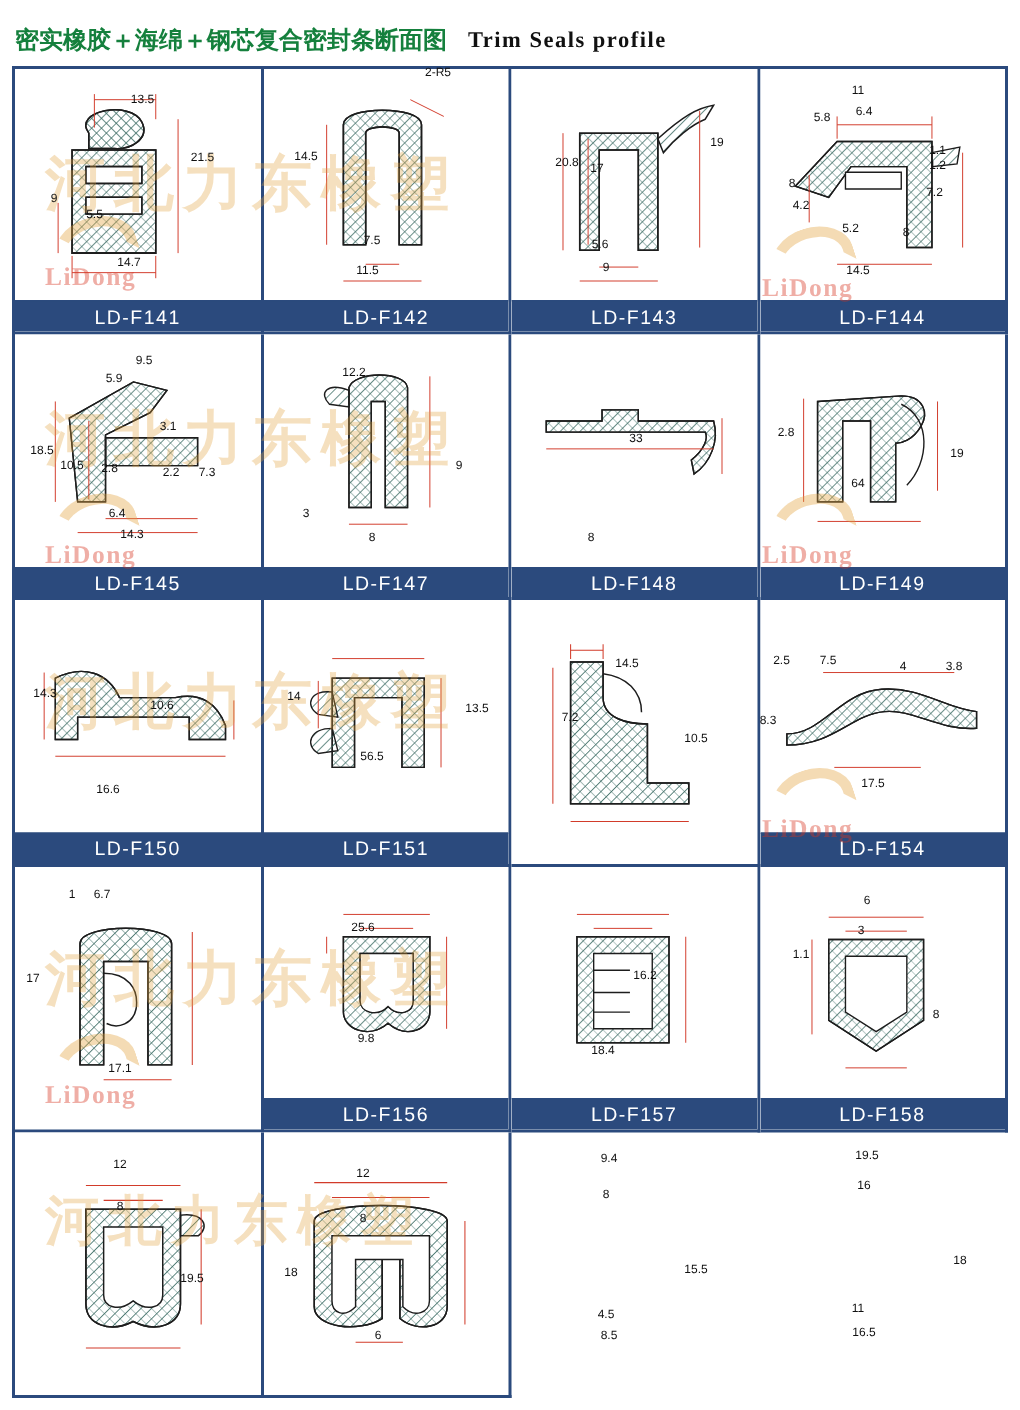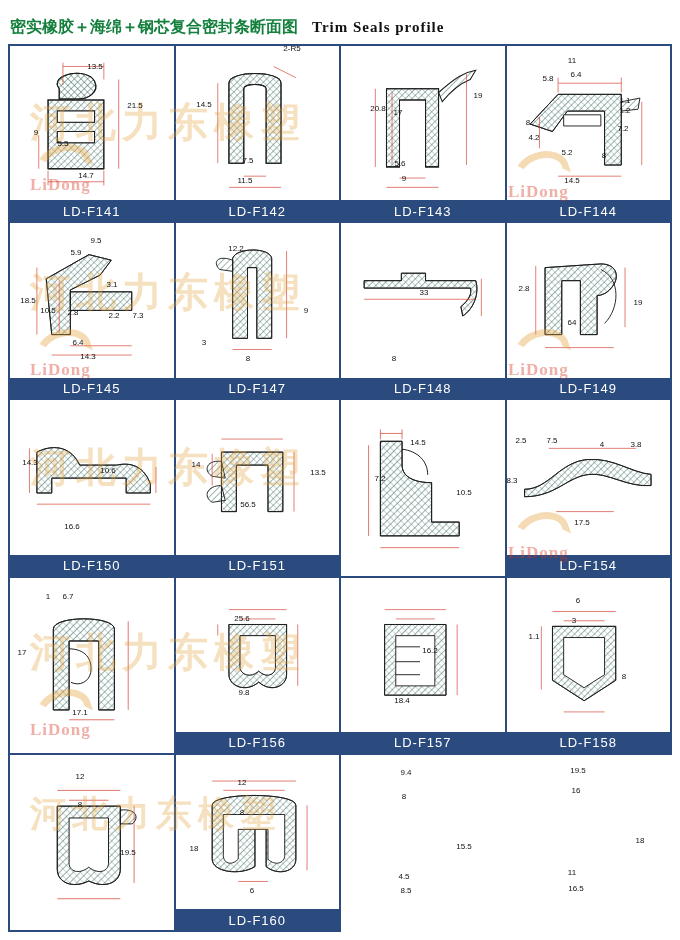"LD-F160" div.label { html: <div>LD-F160</div> -> none }
